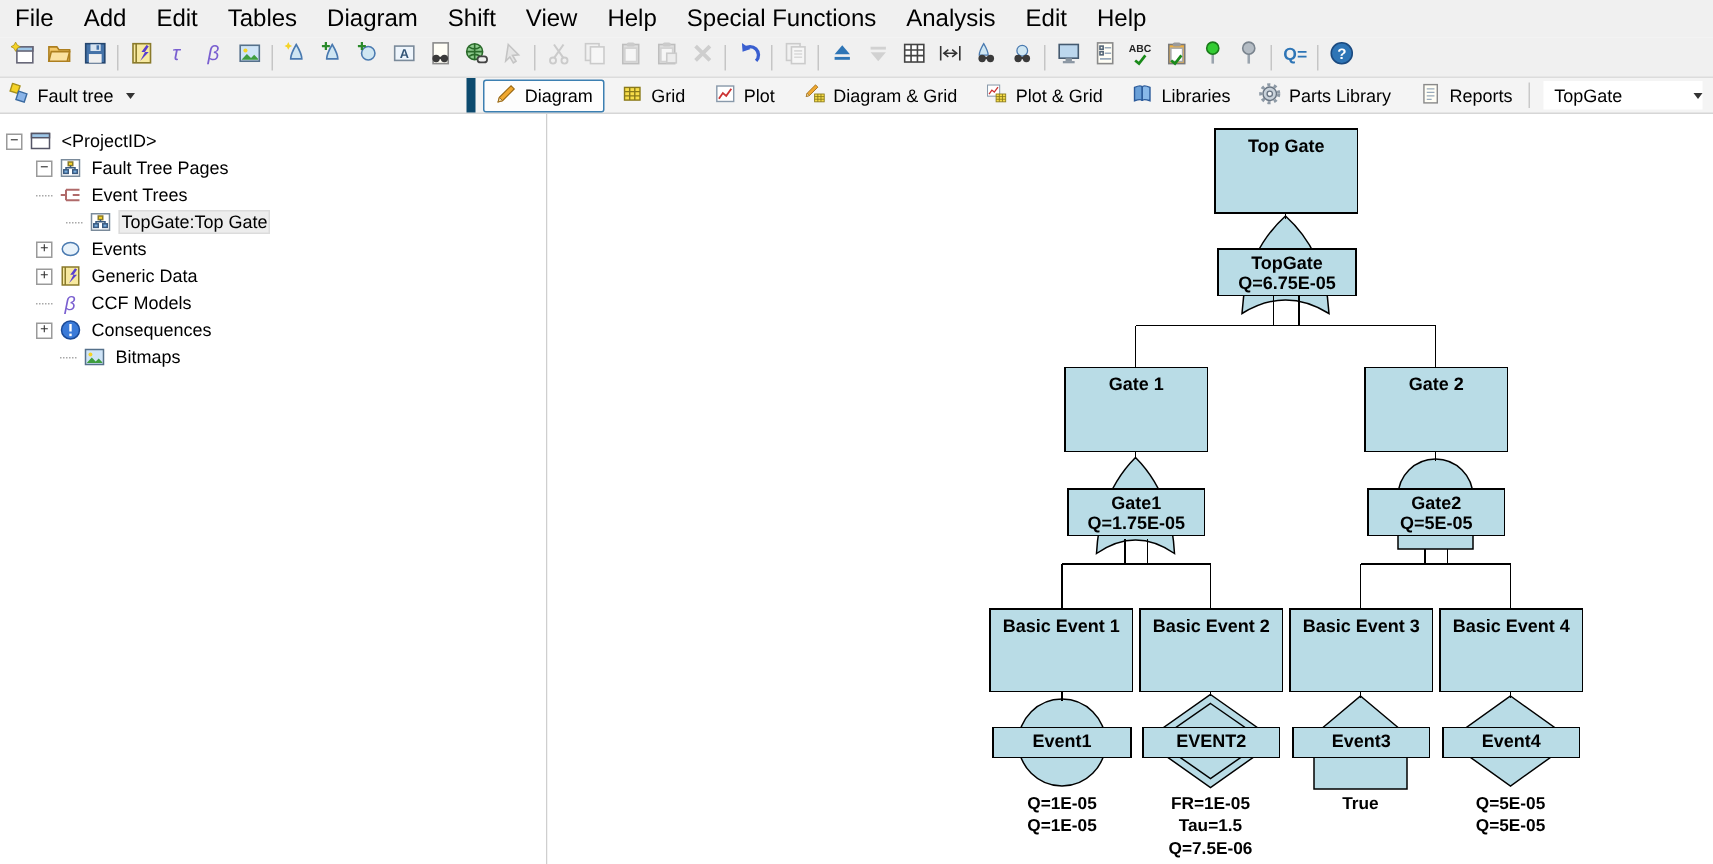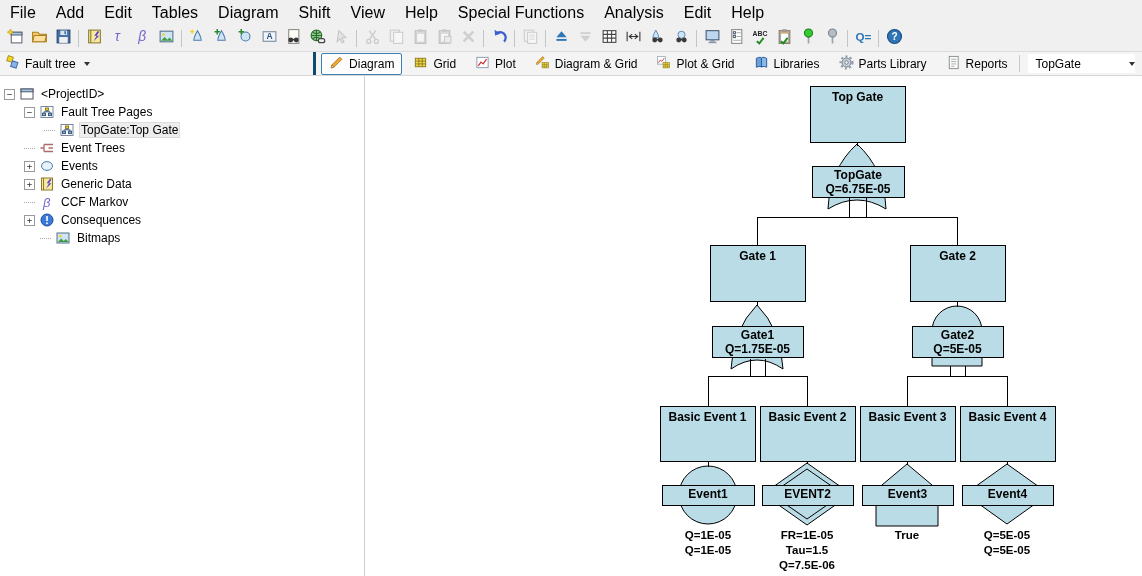"Fault tree" .scope { border-right: 3px solid #0c4a6e -> 6px solid #0c4a6e }
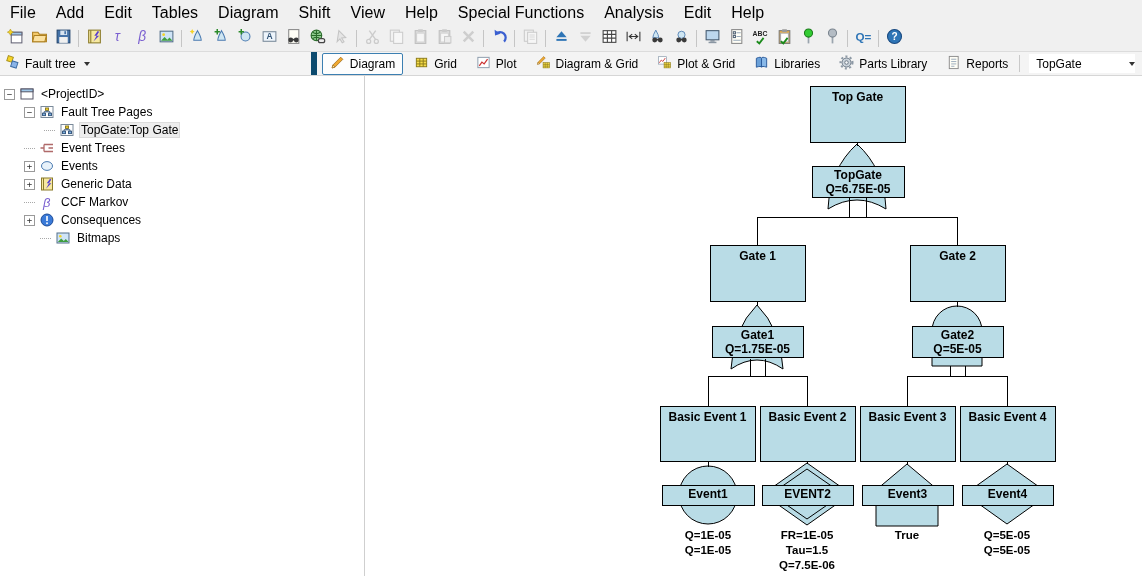"TopGate:Top Gate" div.tree-row { order: before "Event Trees" -> after "Event Trees" }
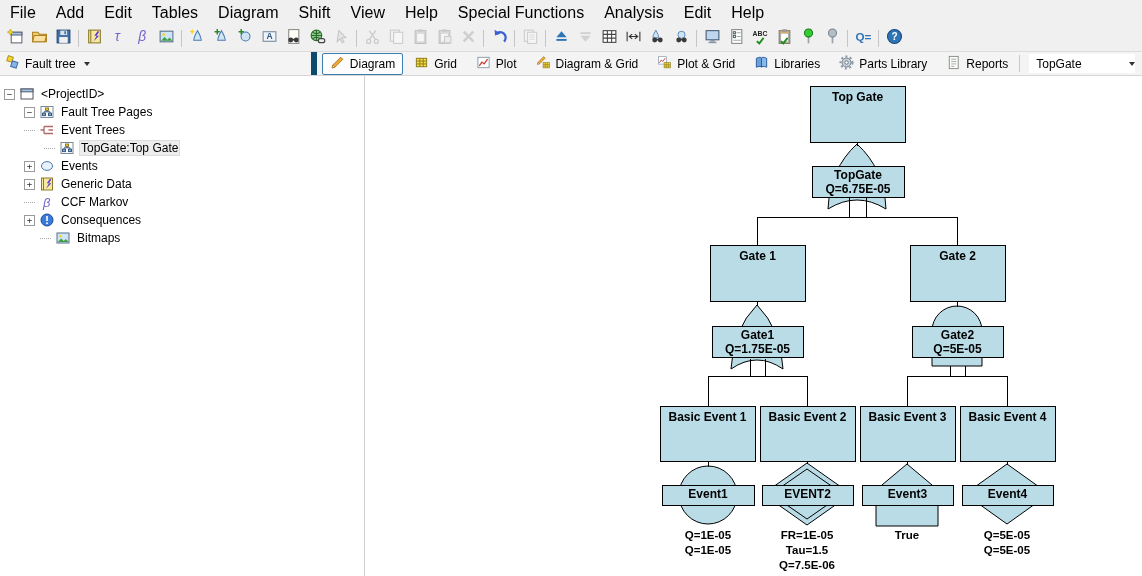"CCF Markov" span.tree-label { text: Markov -> Models }
